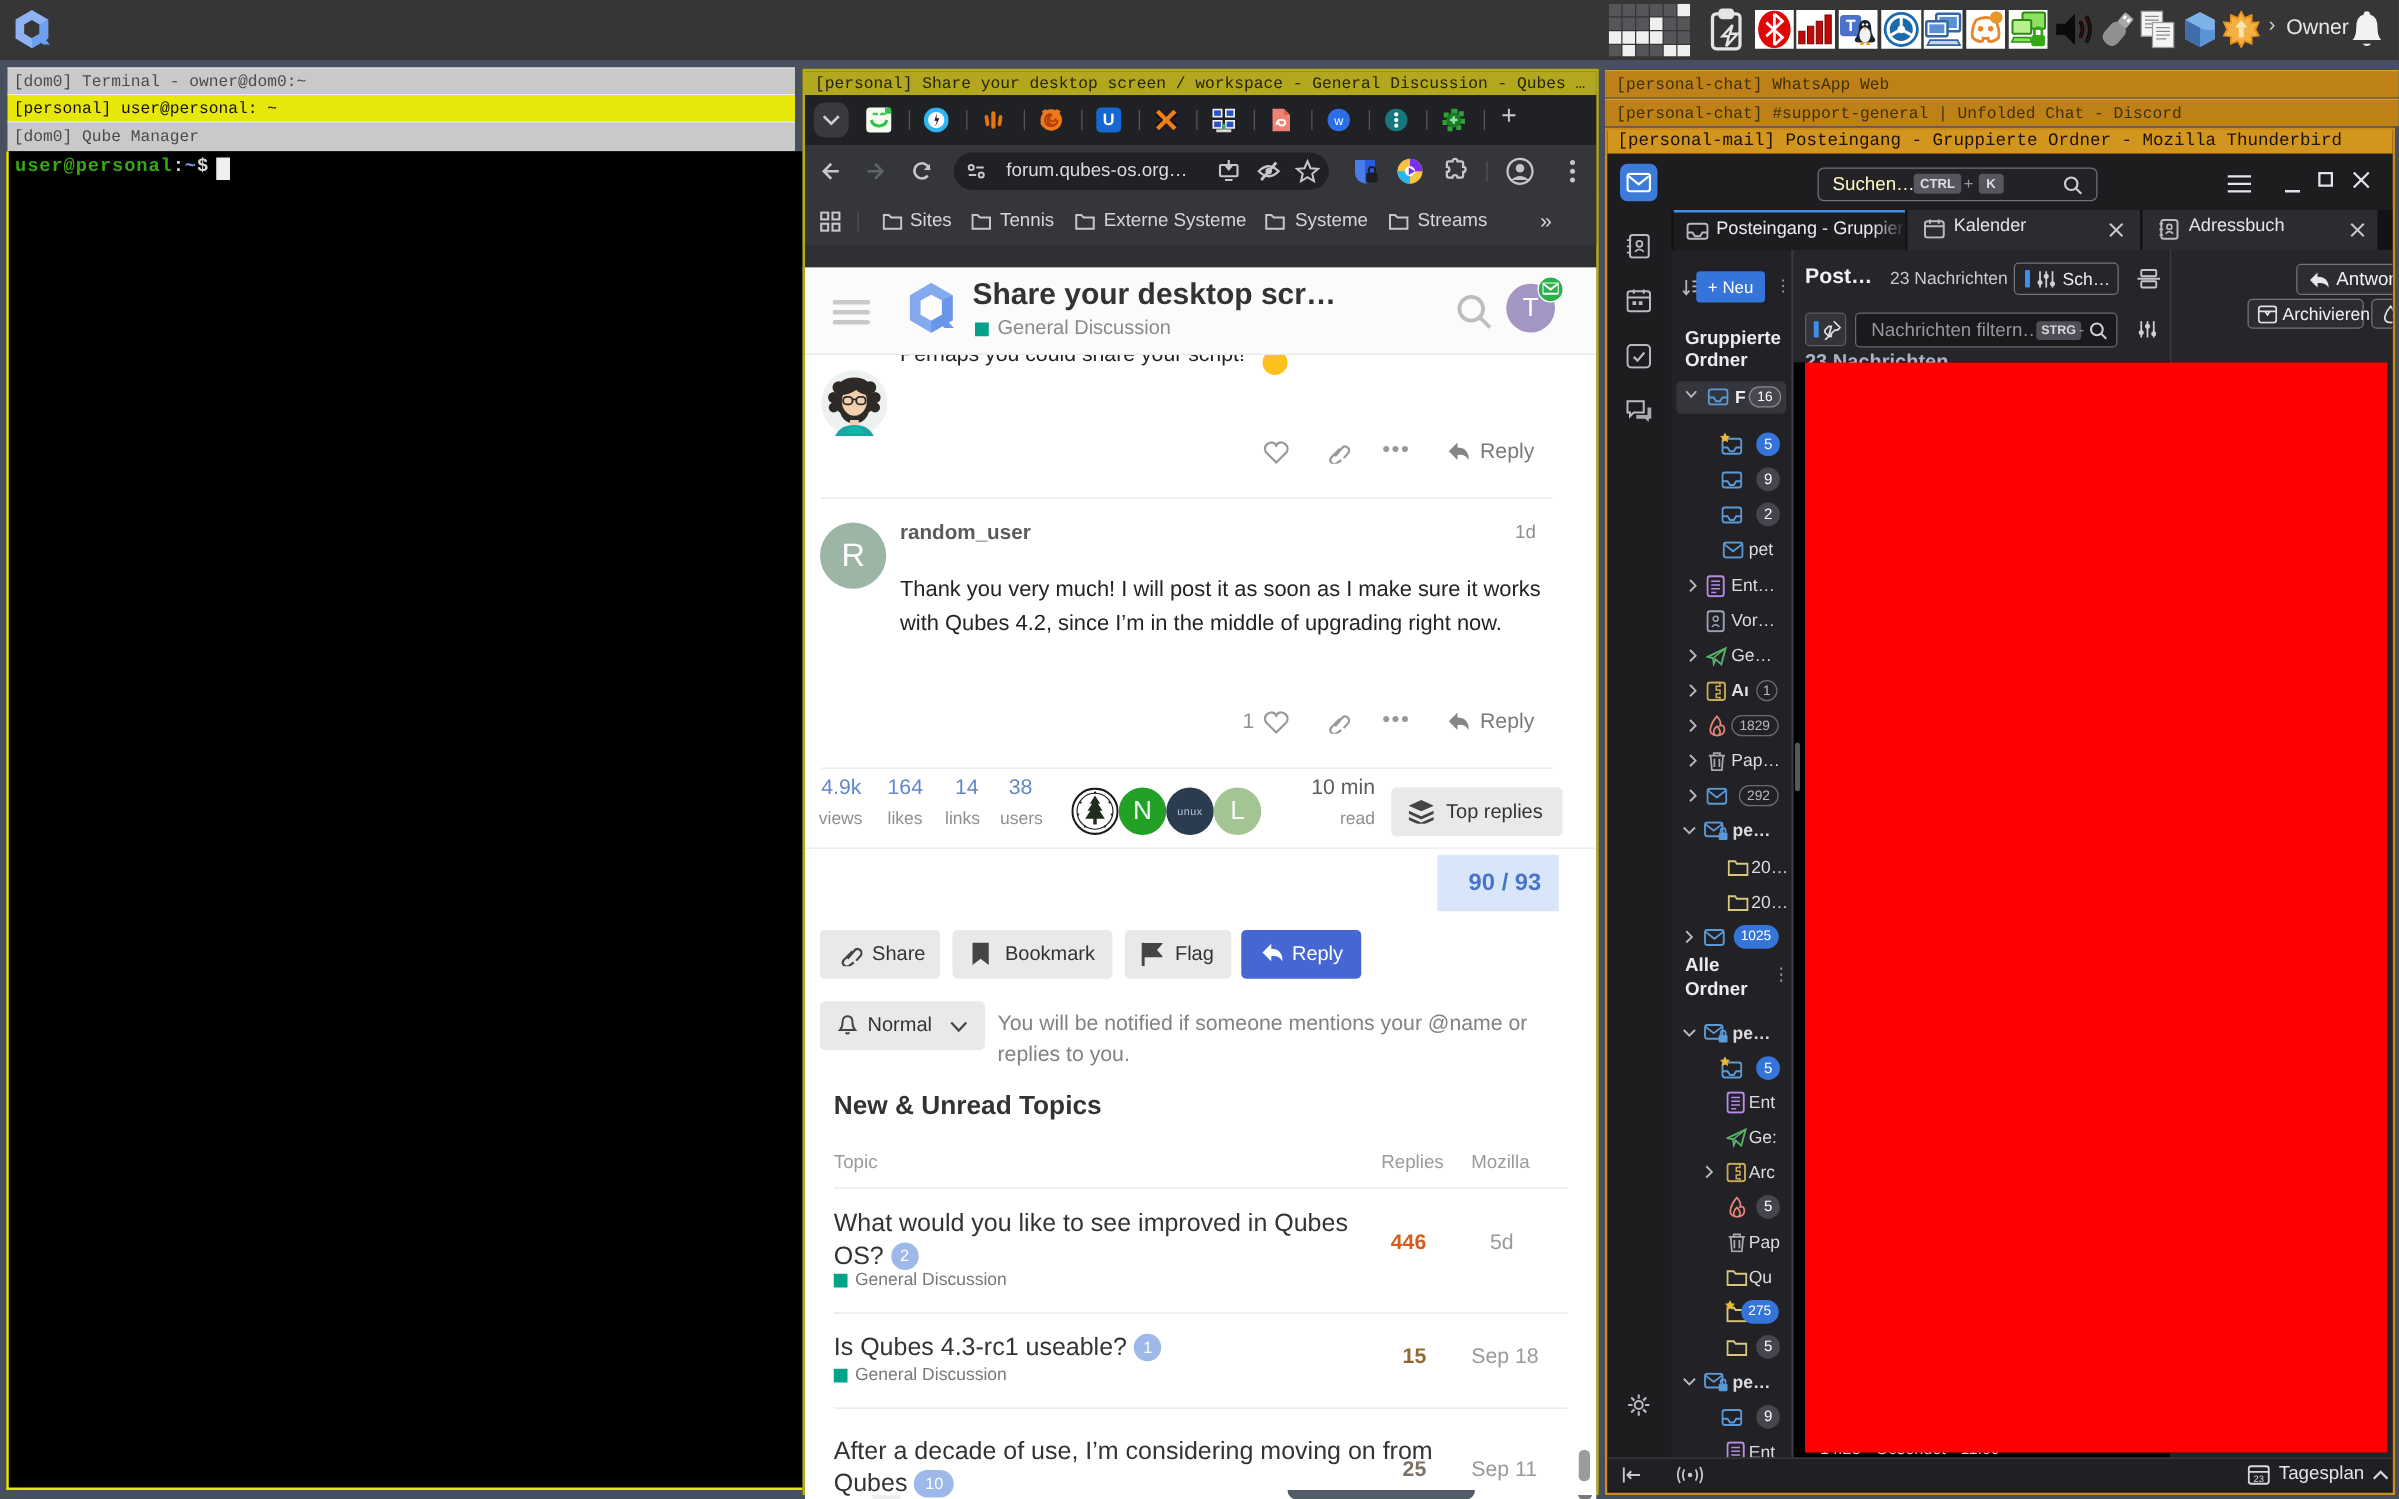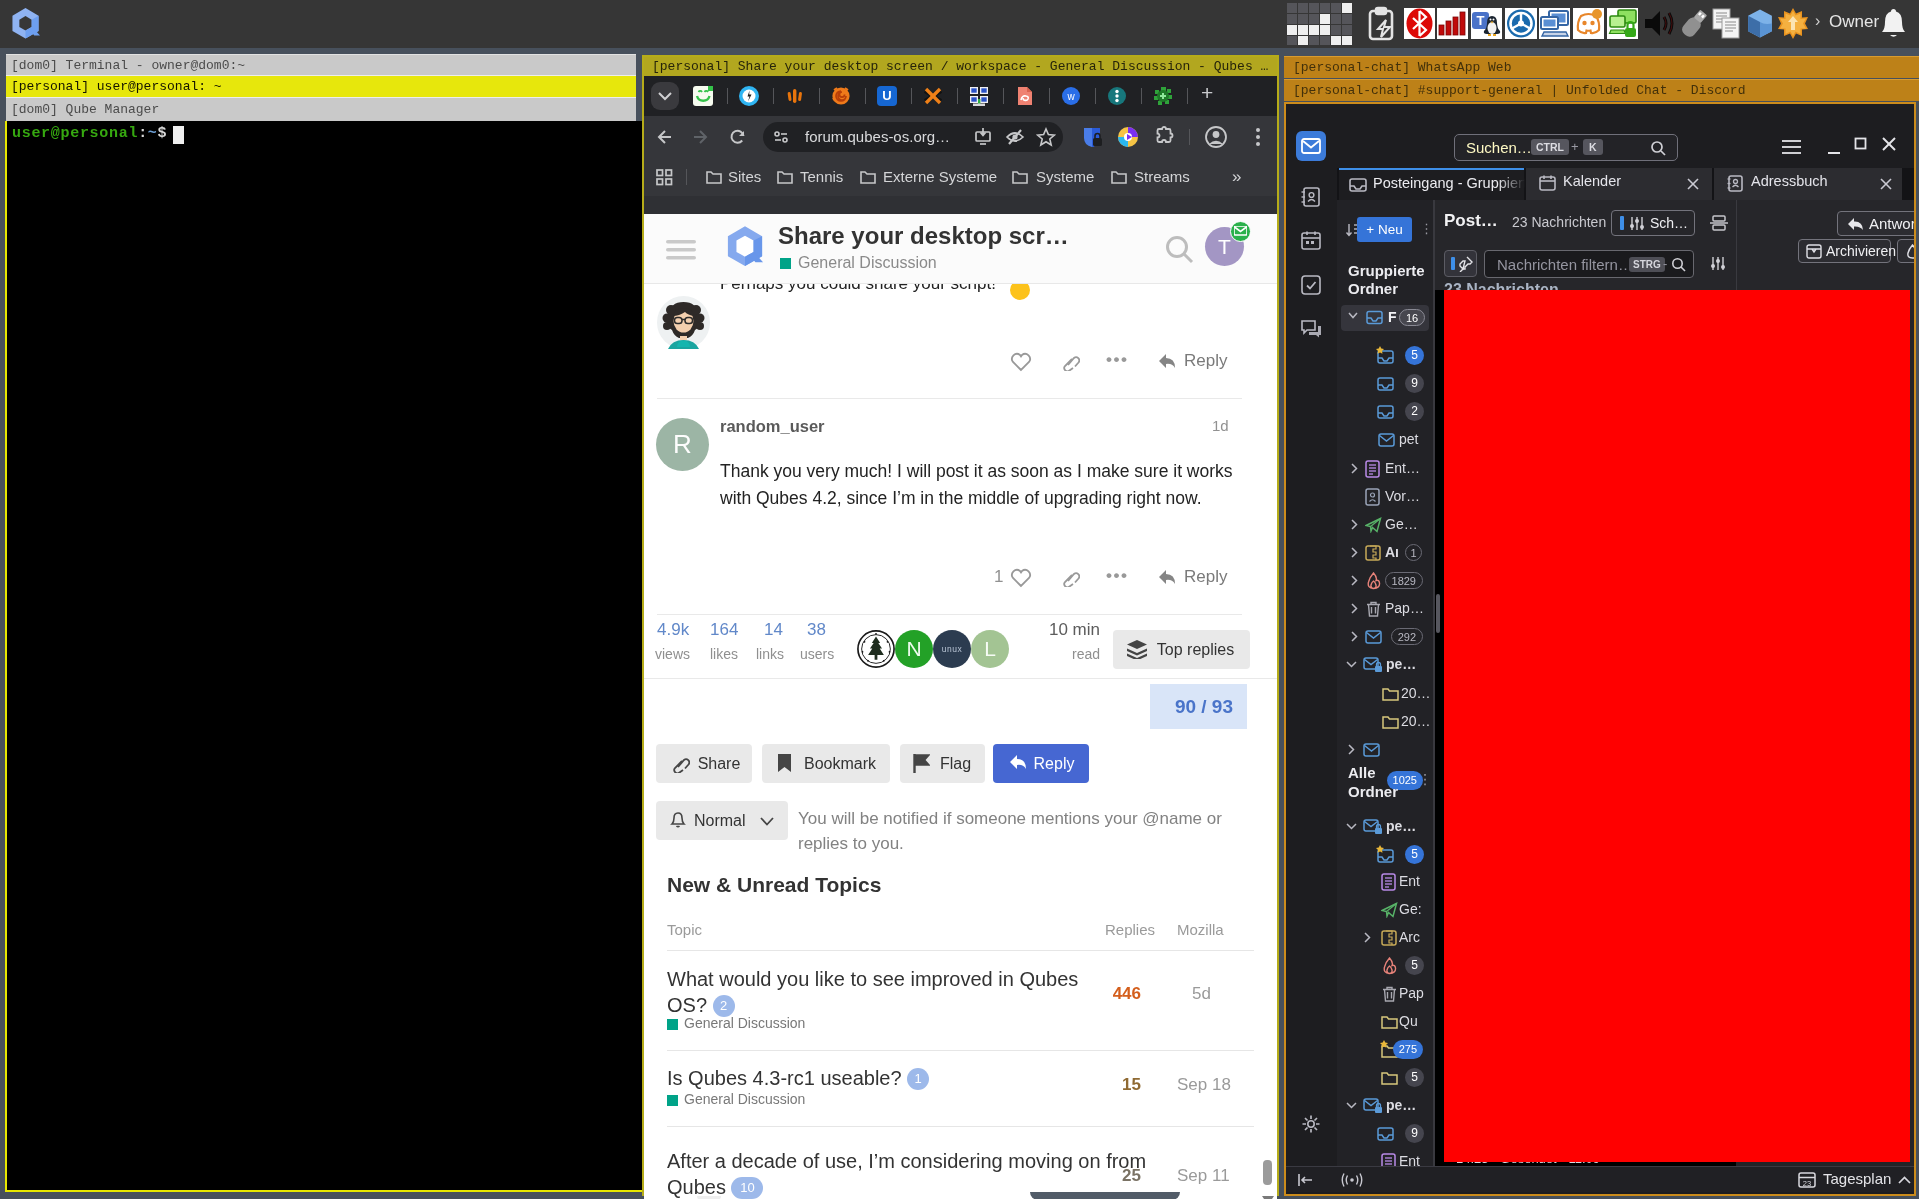"[personal-mail] Posteingang - Gruppierte" div { html: none -> <div>[personal-mail] Posteingang - Gruppierte Ordner - Mozilla Thunderbird</div> }
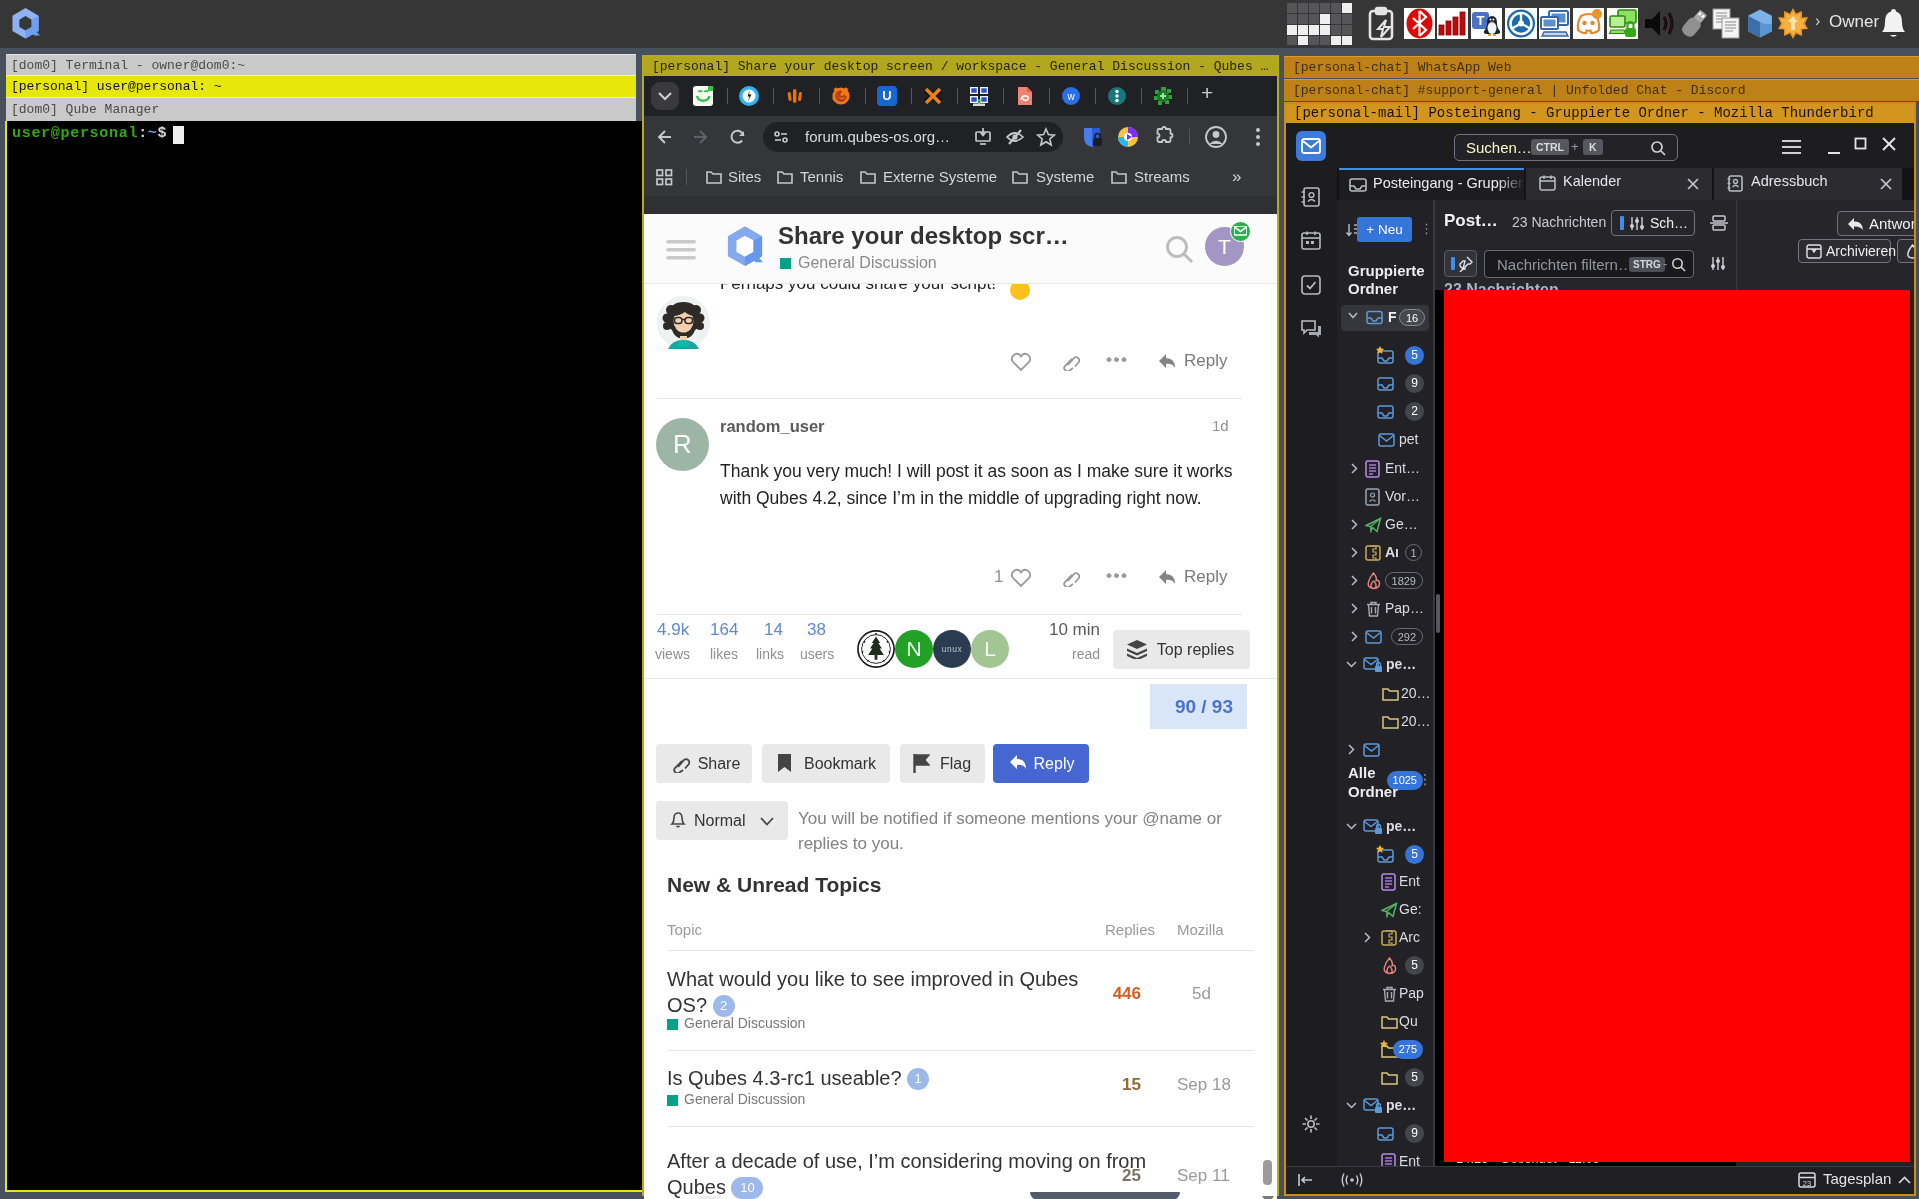"1025" div.badge { margin-top: 31px -> none }
